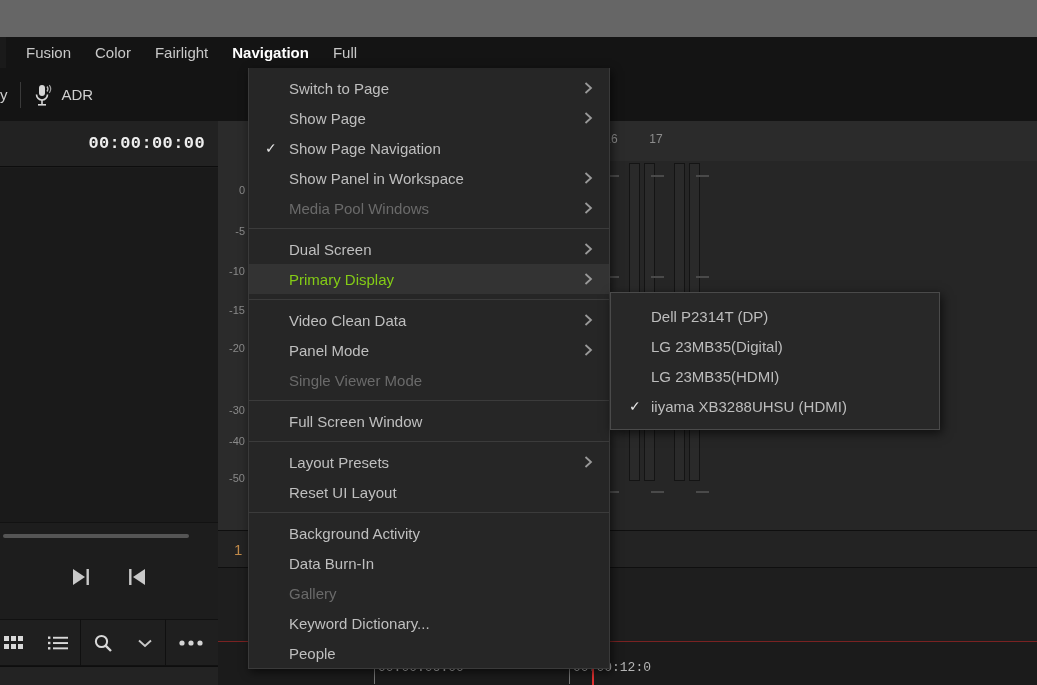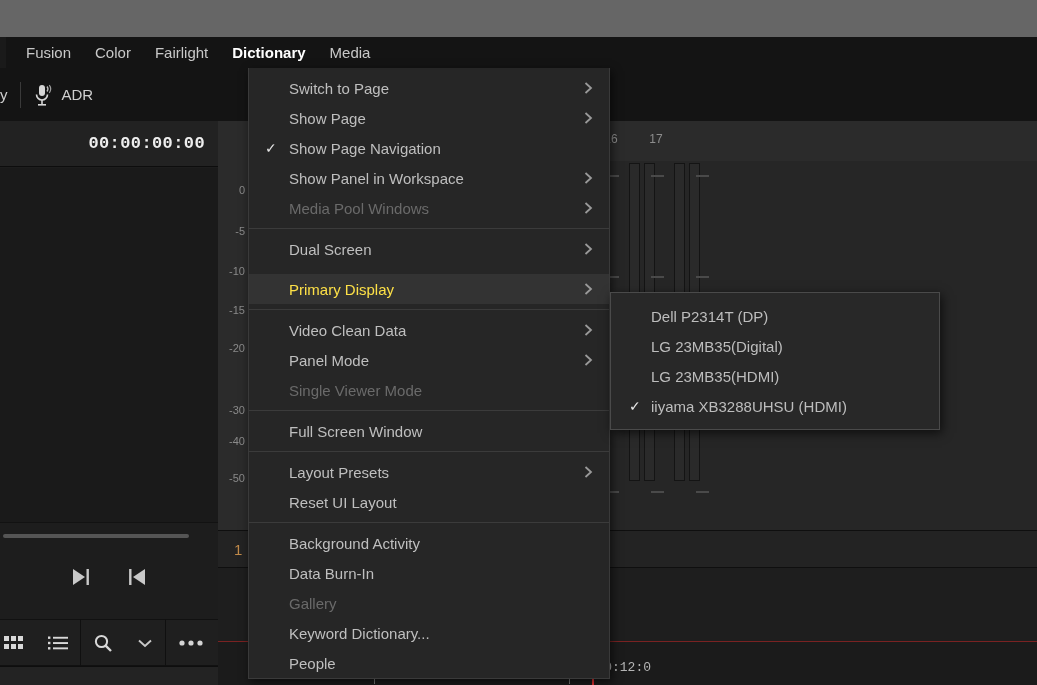"Dictionary" div.menubar-item { text: Dictionary -> Navigation }
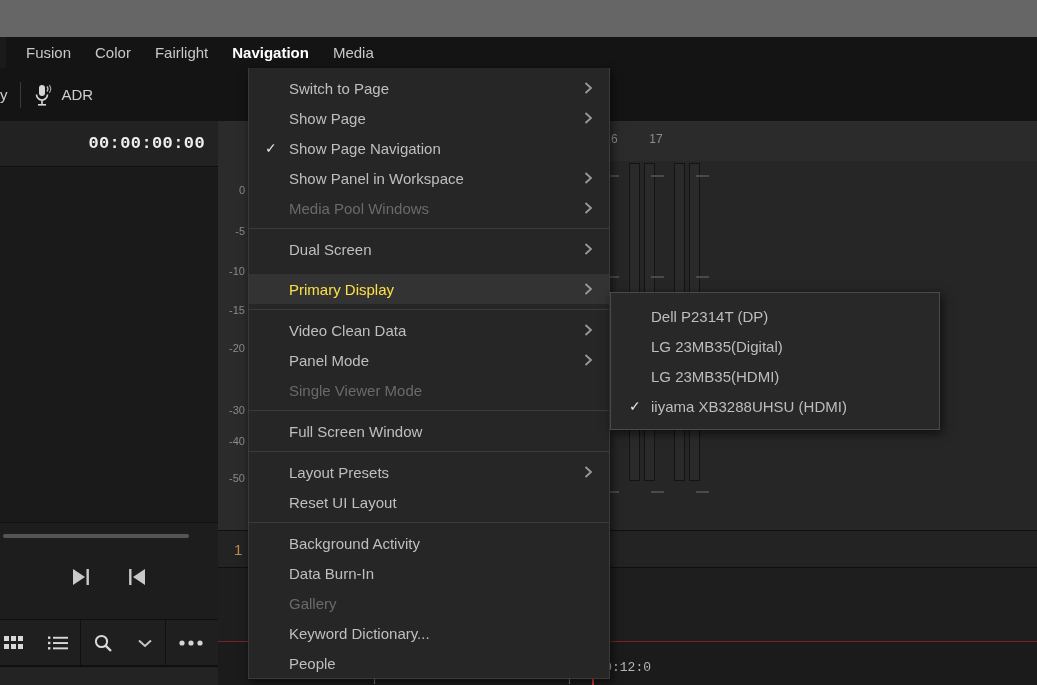"Media" div.menubar-item { text: Media -> Full }
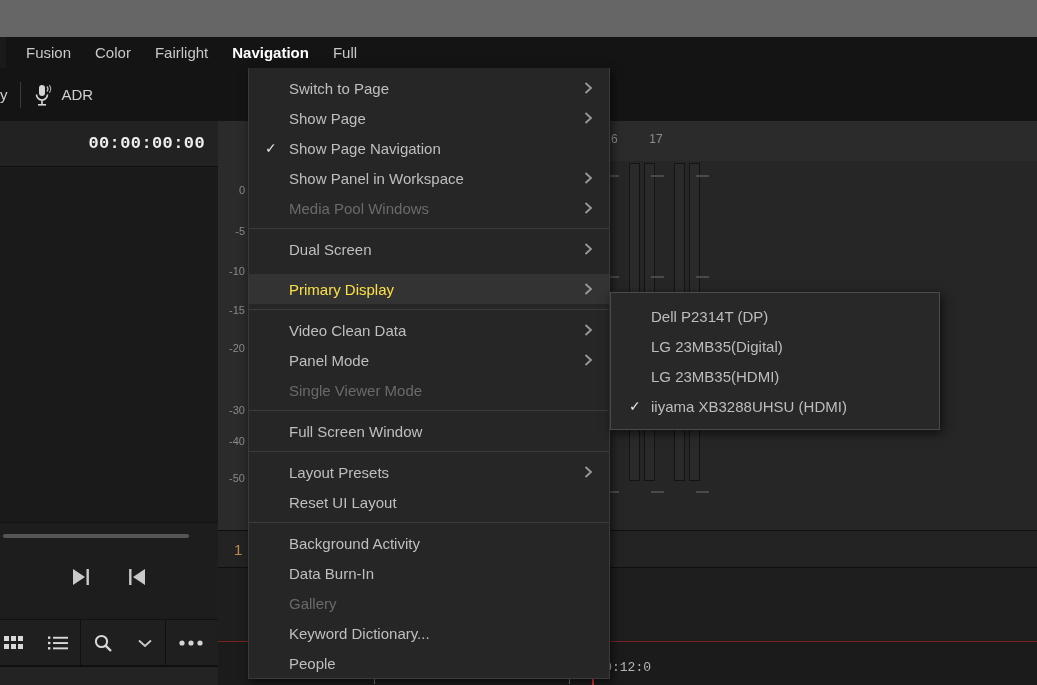"Primary Display" .mi.highlight { color: #fde047 -> #84cc16; margin-top: 10px -> none }
